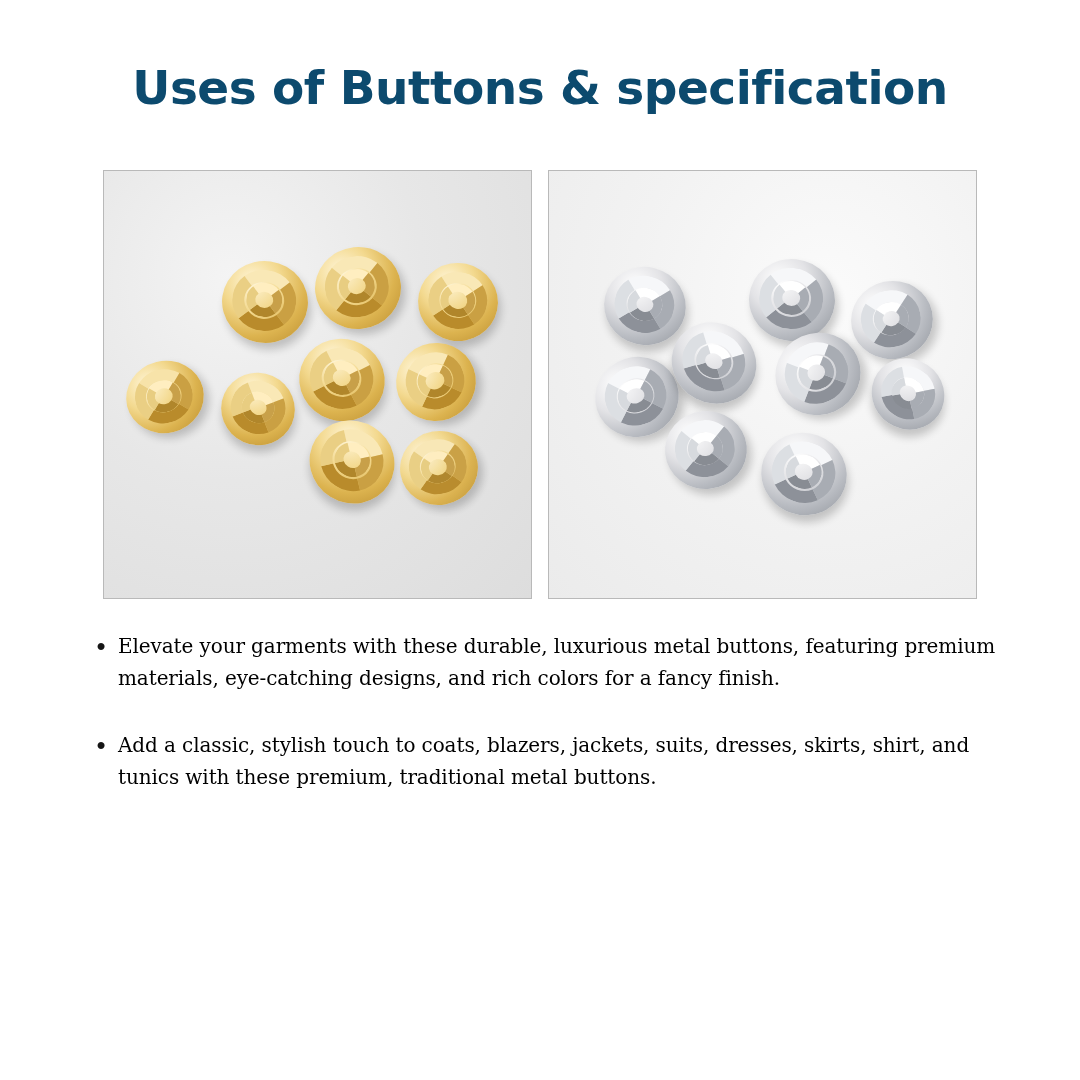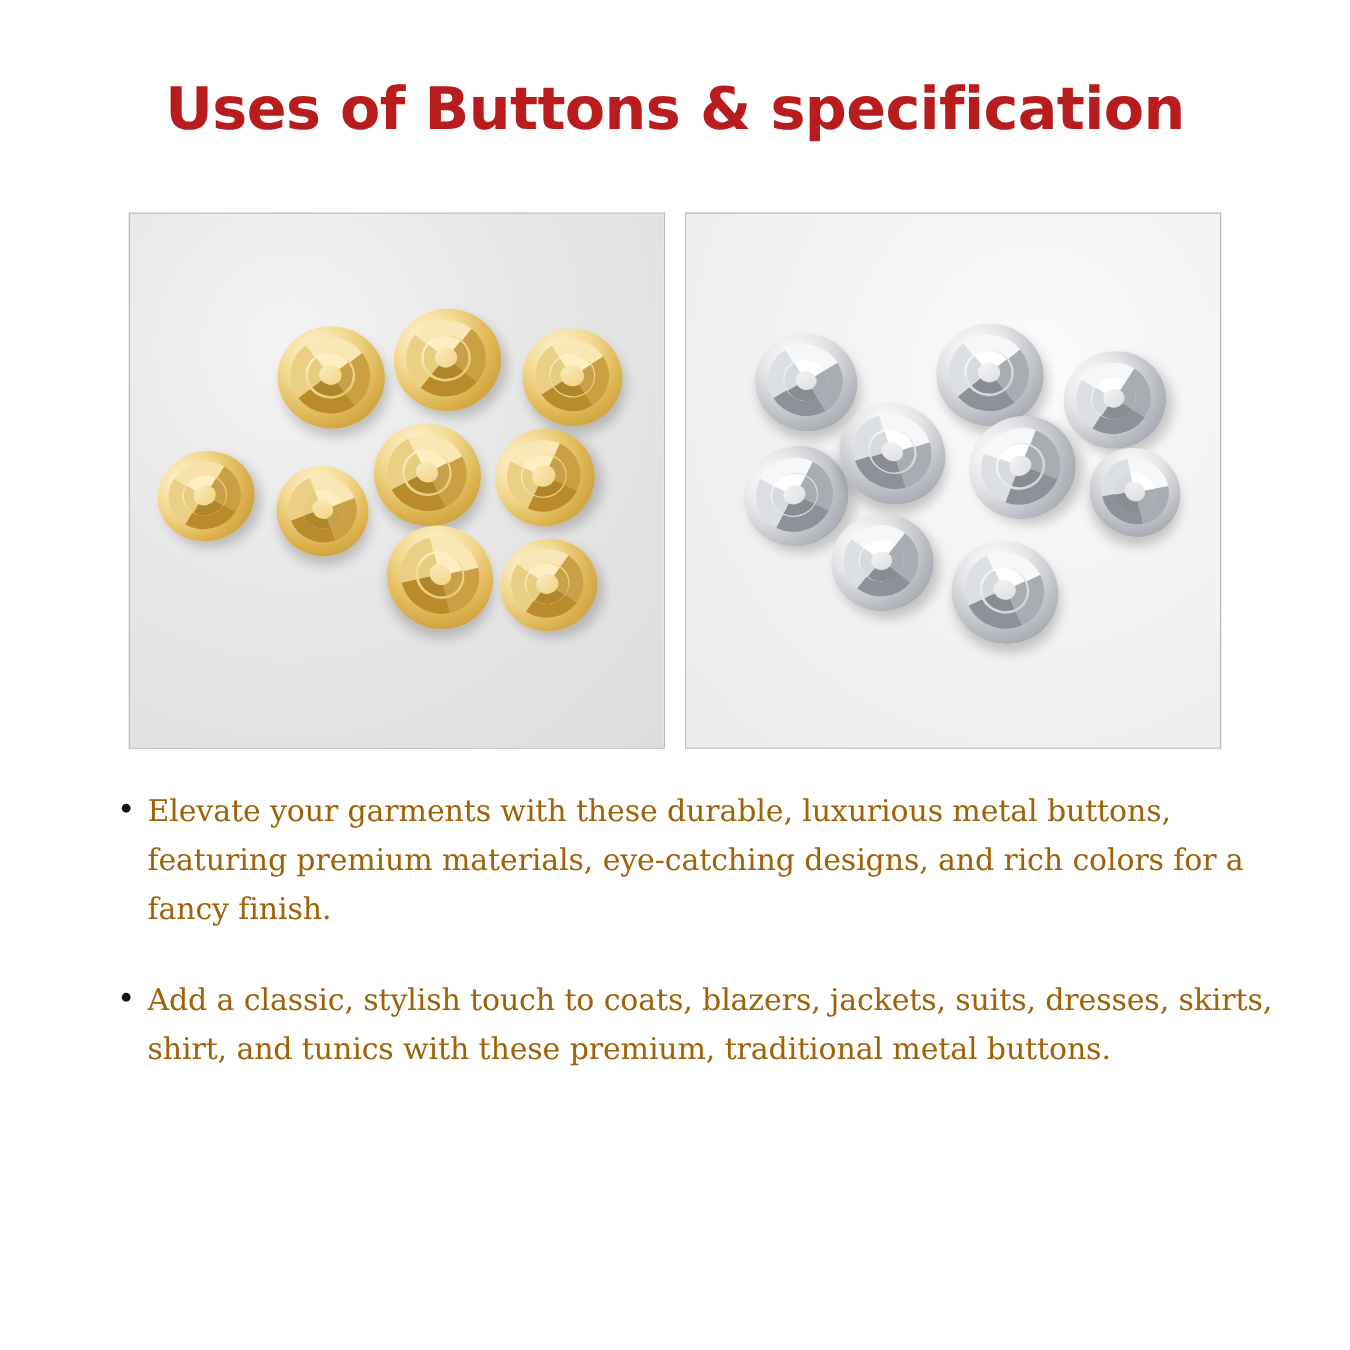"Uses of Buttons & specification" .title { color: #b91c1c -> #0c4a6e }
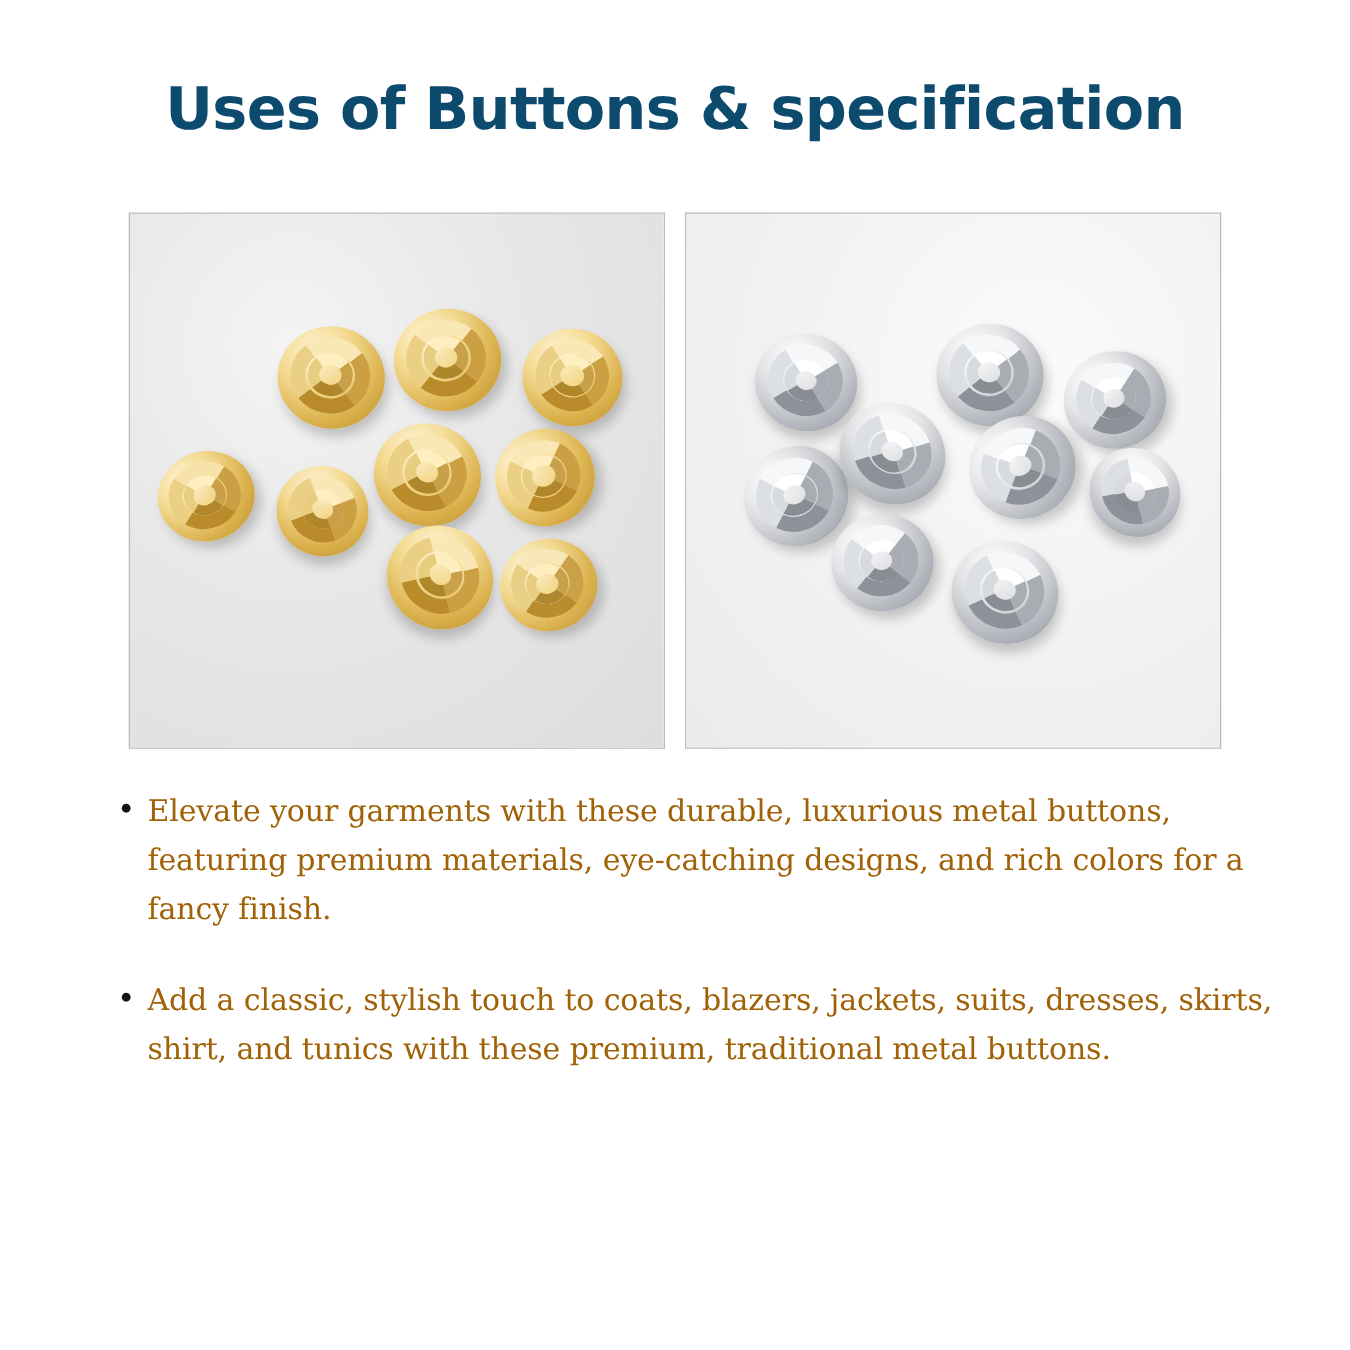"Elevate your garments with these" .bullet .txt { color: #a16207 -> #000000; font-size: 24px -> 20px }
